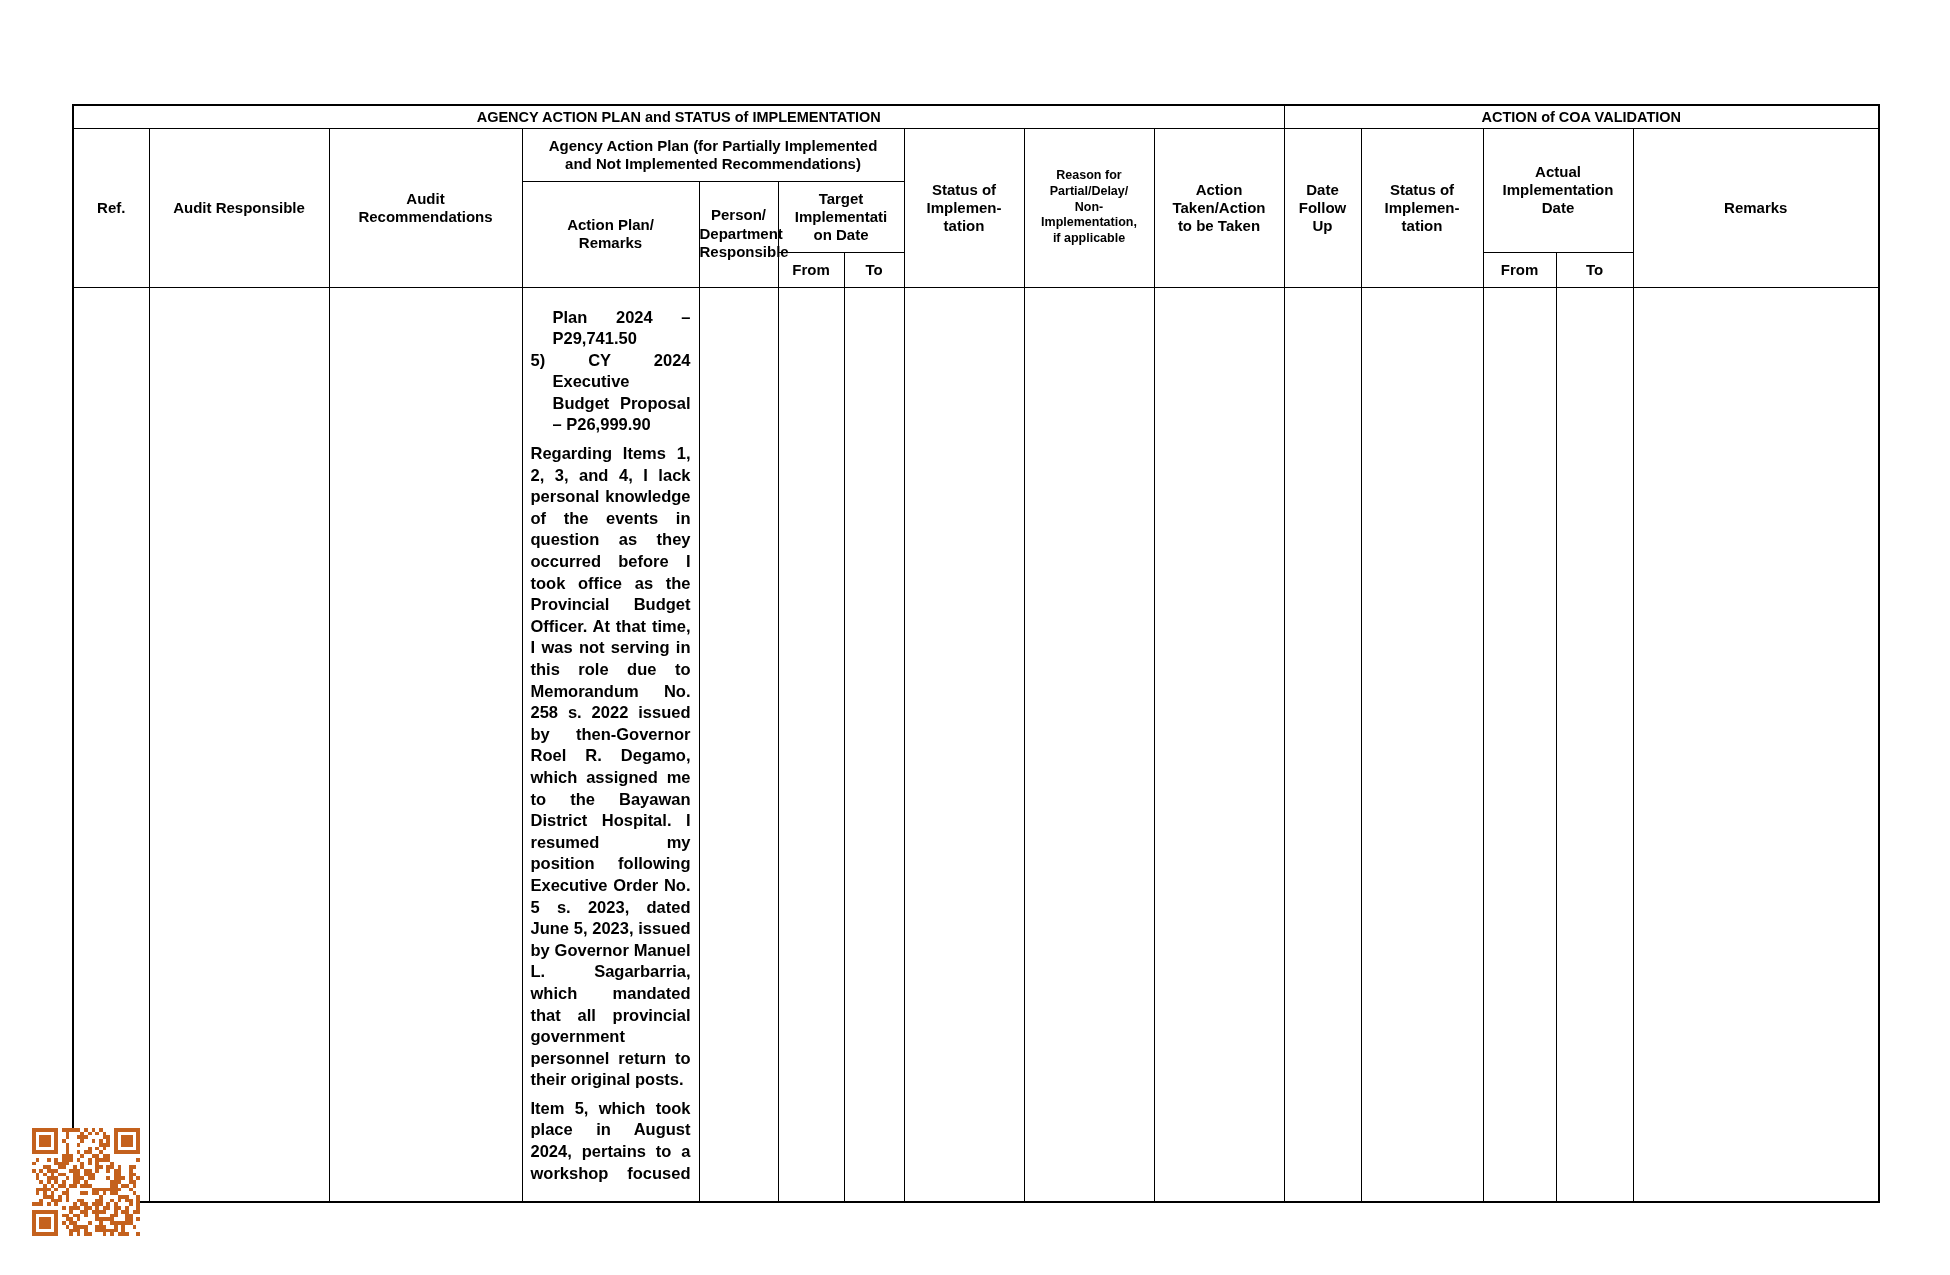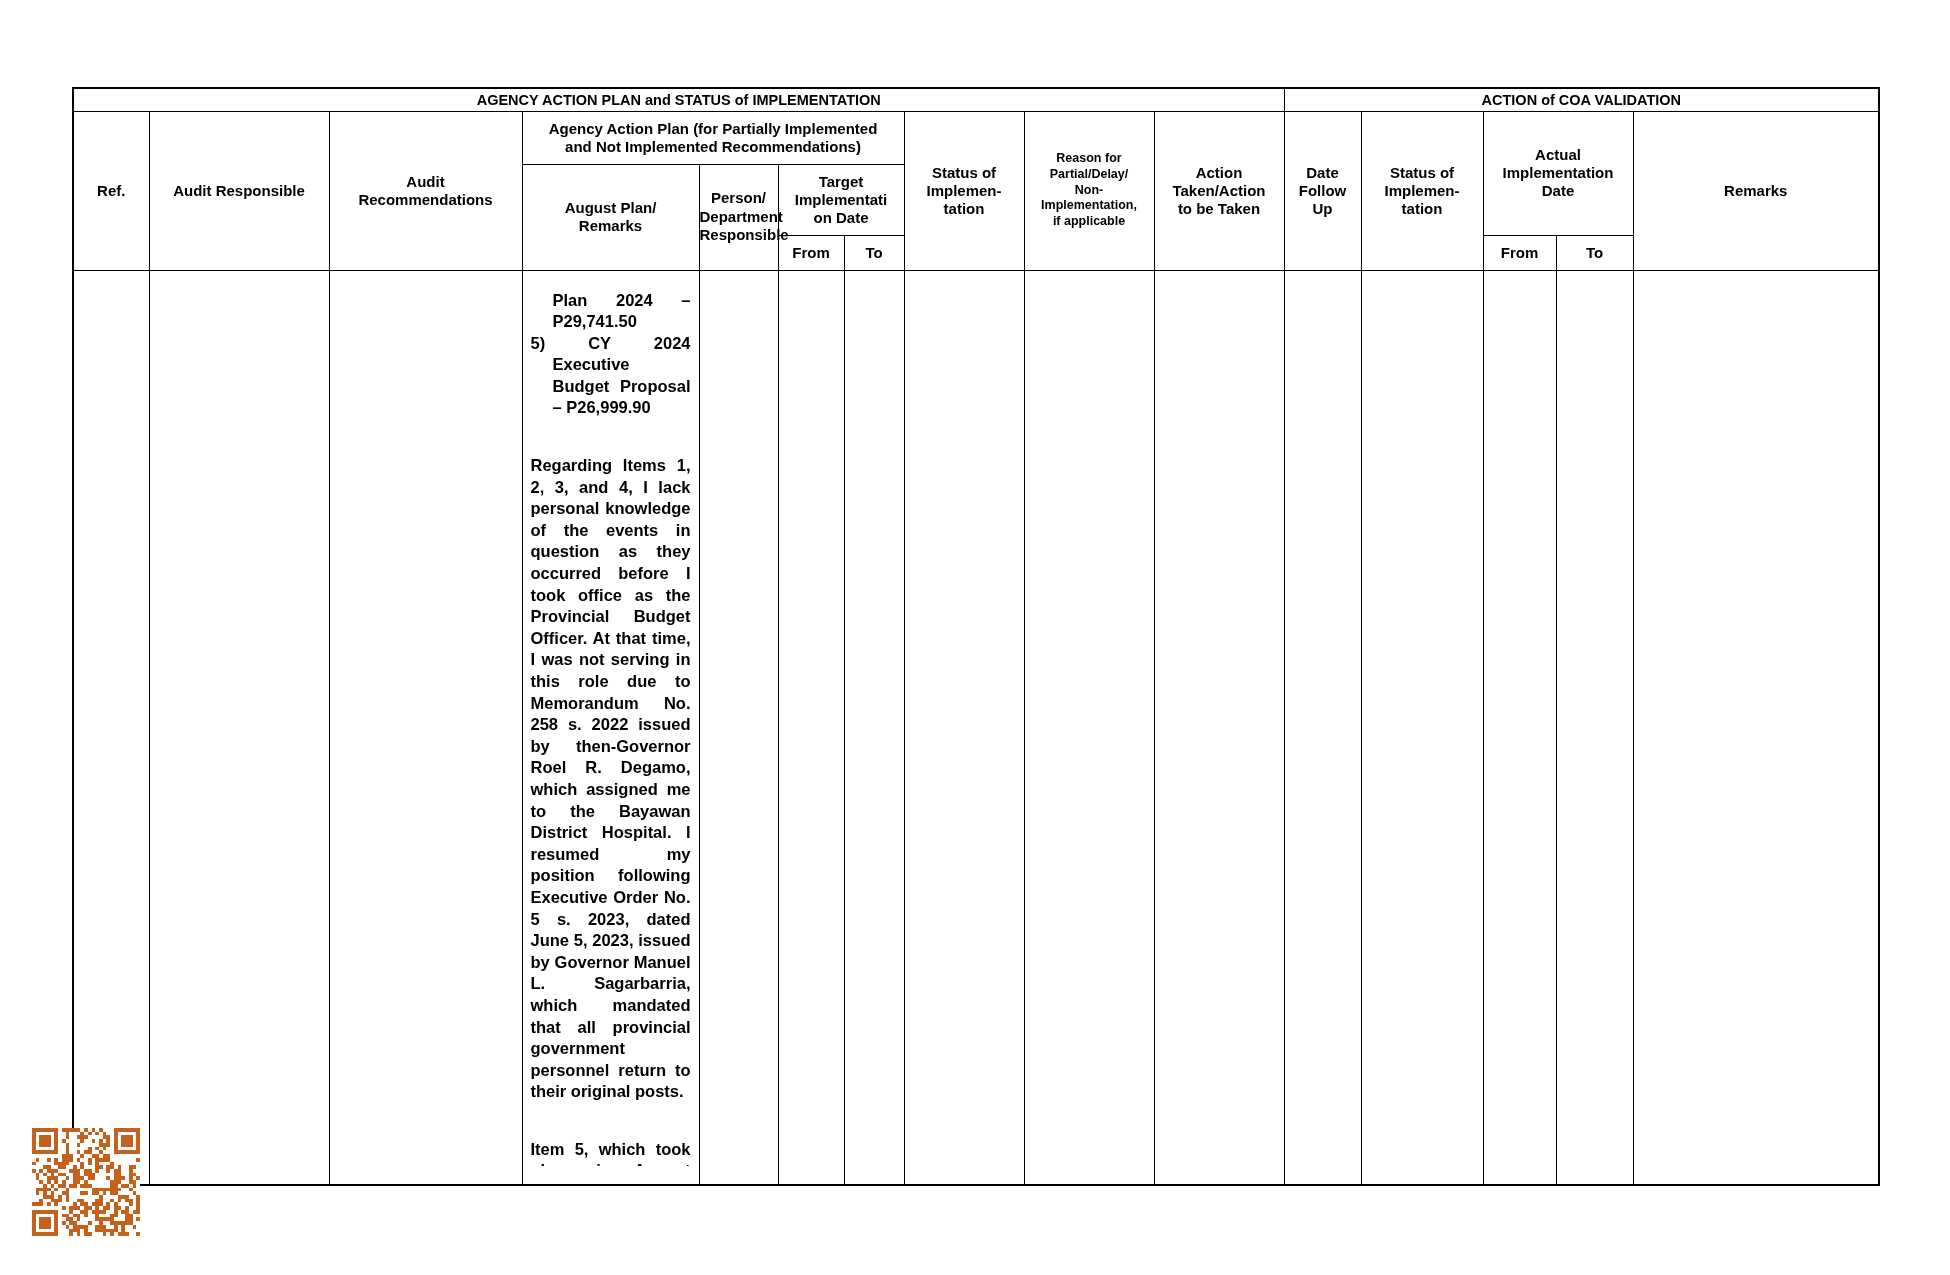"AGENCY ACTION PLAN and STATUS" .doc-table { top: 87px -> 104px }
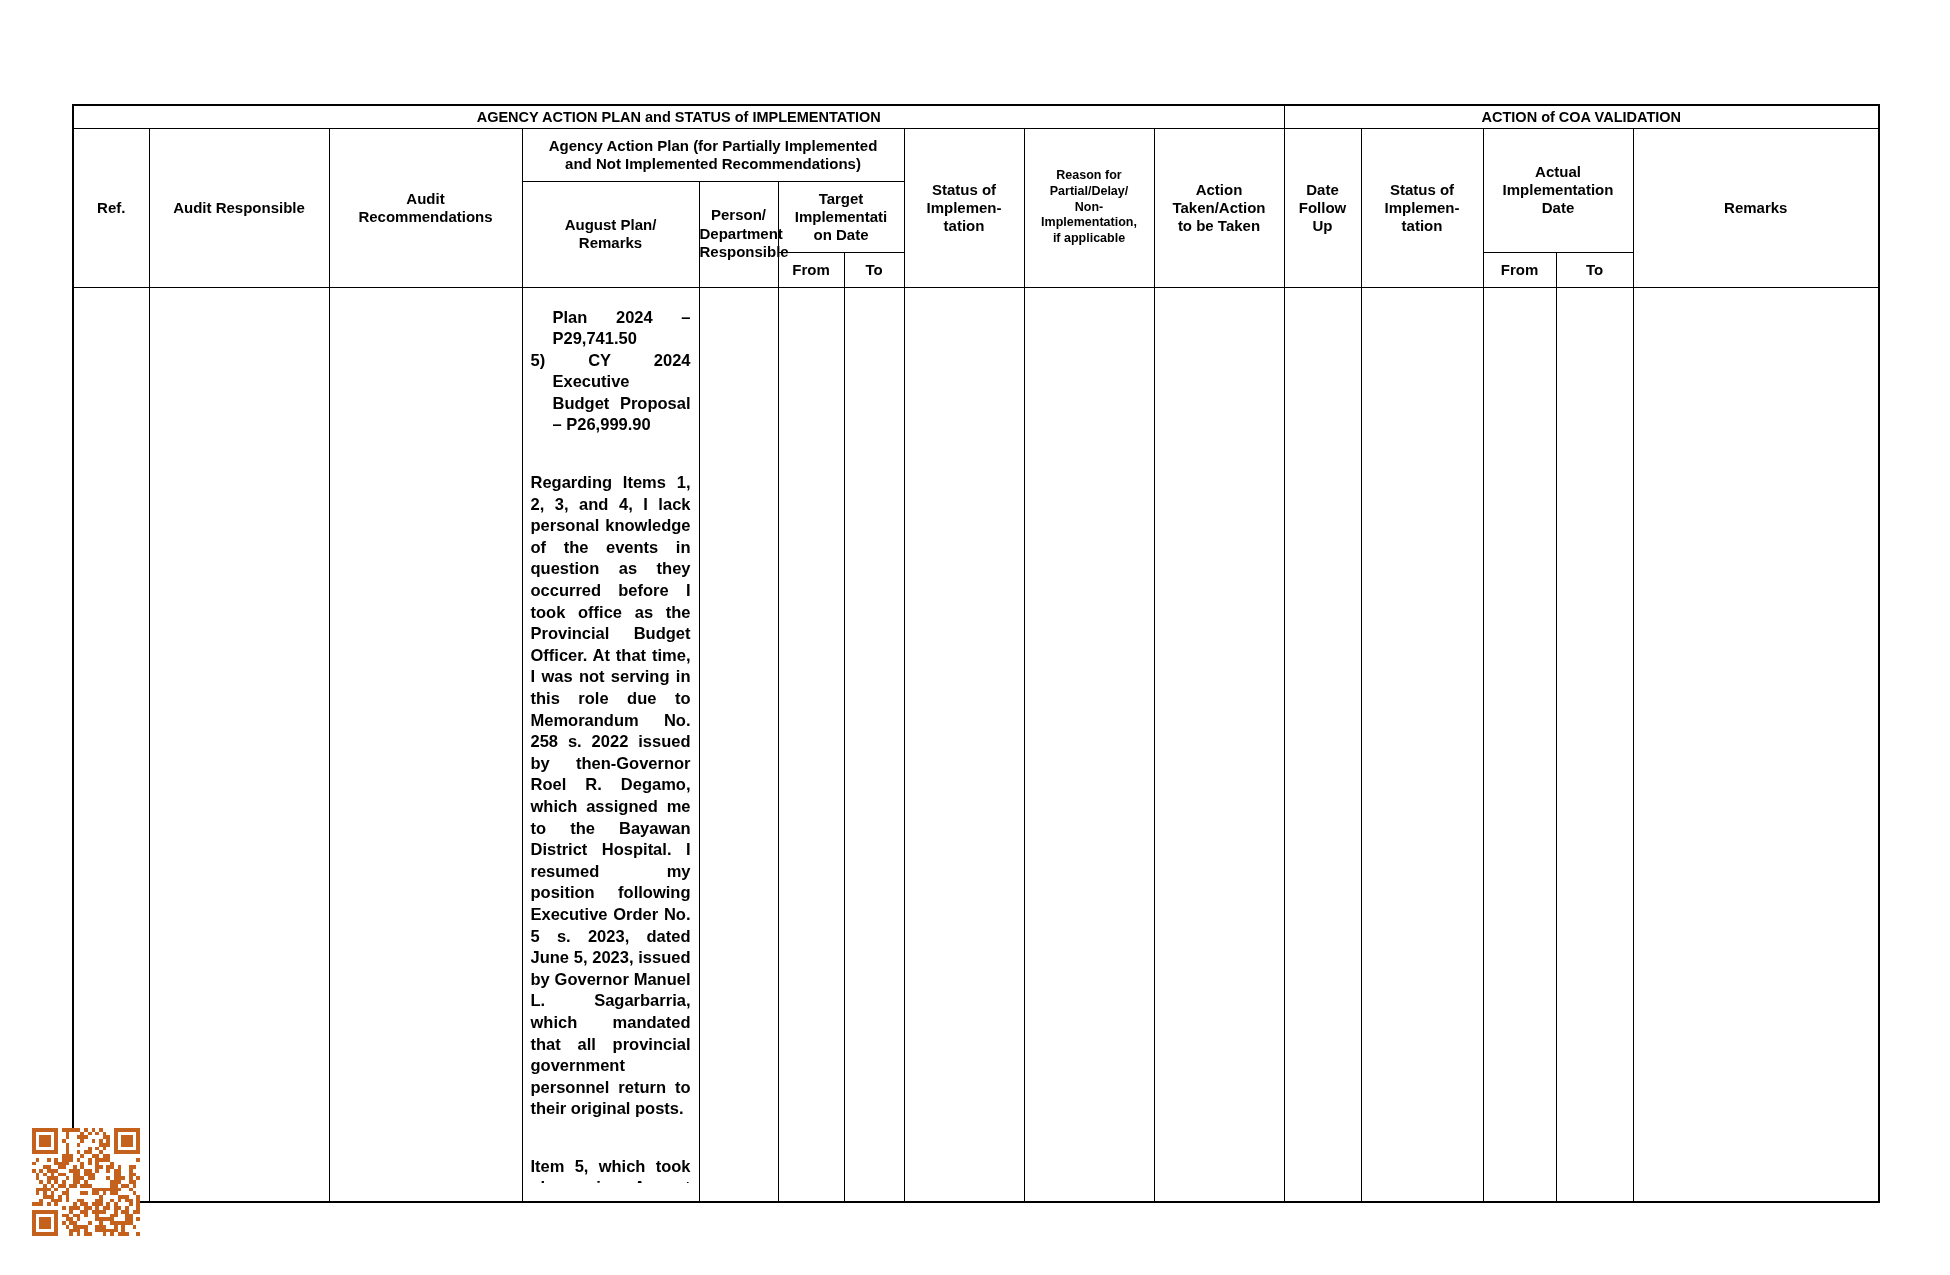"August Plan/" th.hdr { text: August -> Action }
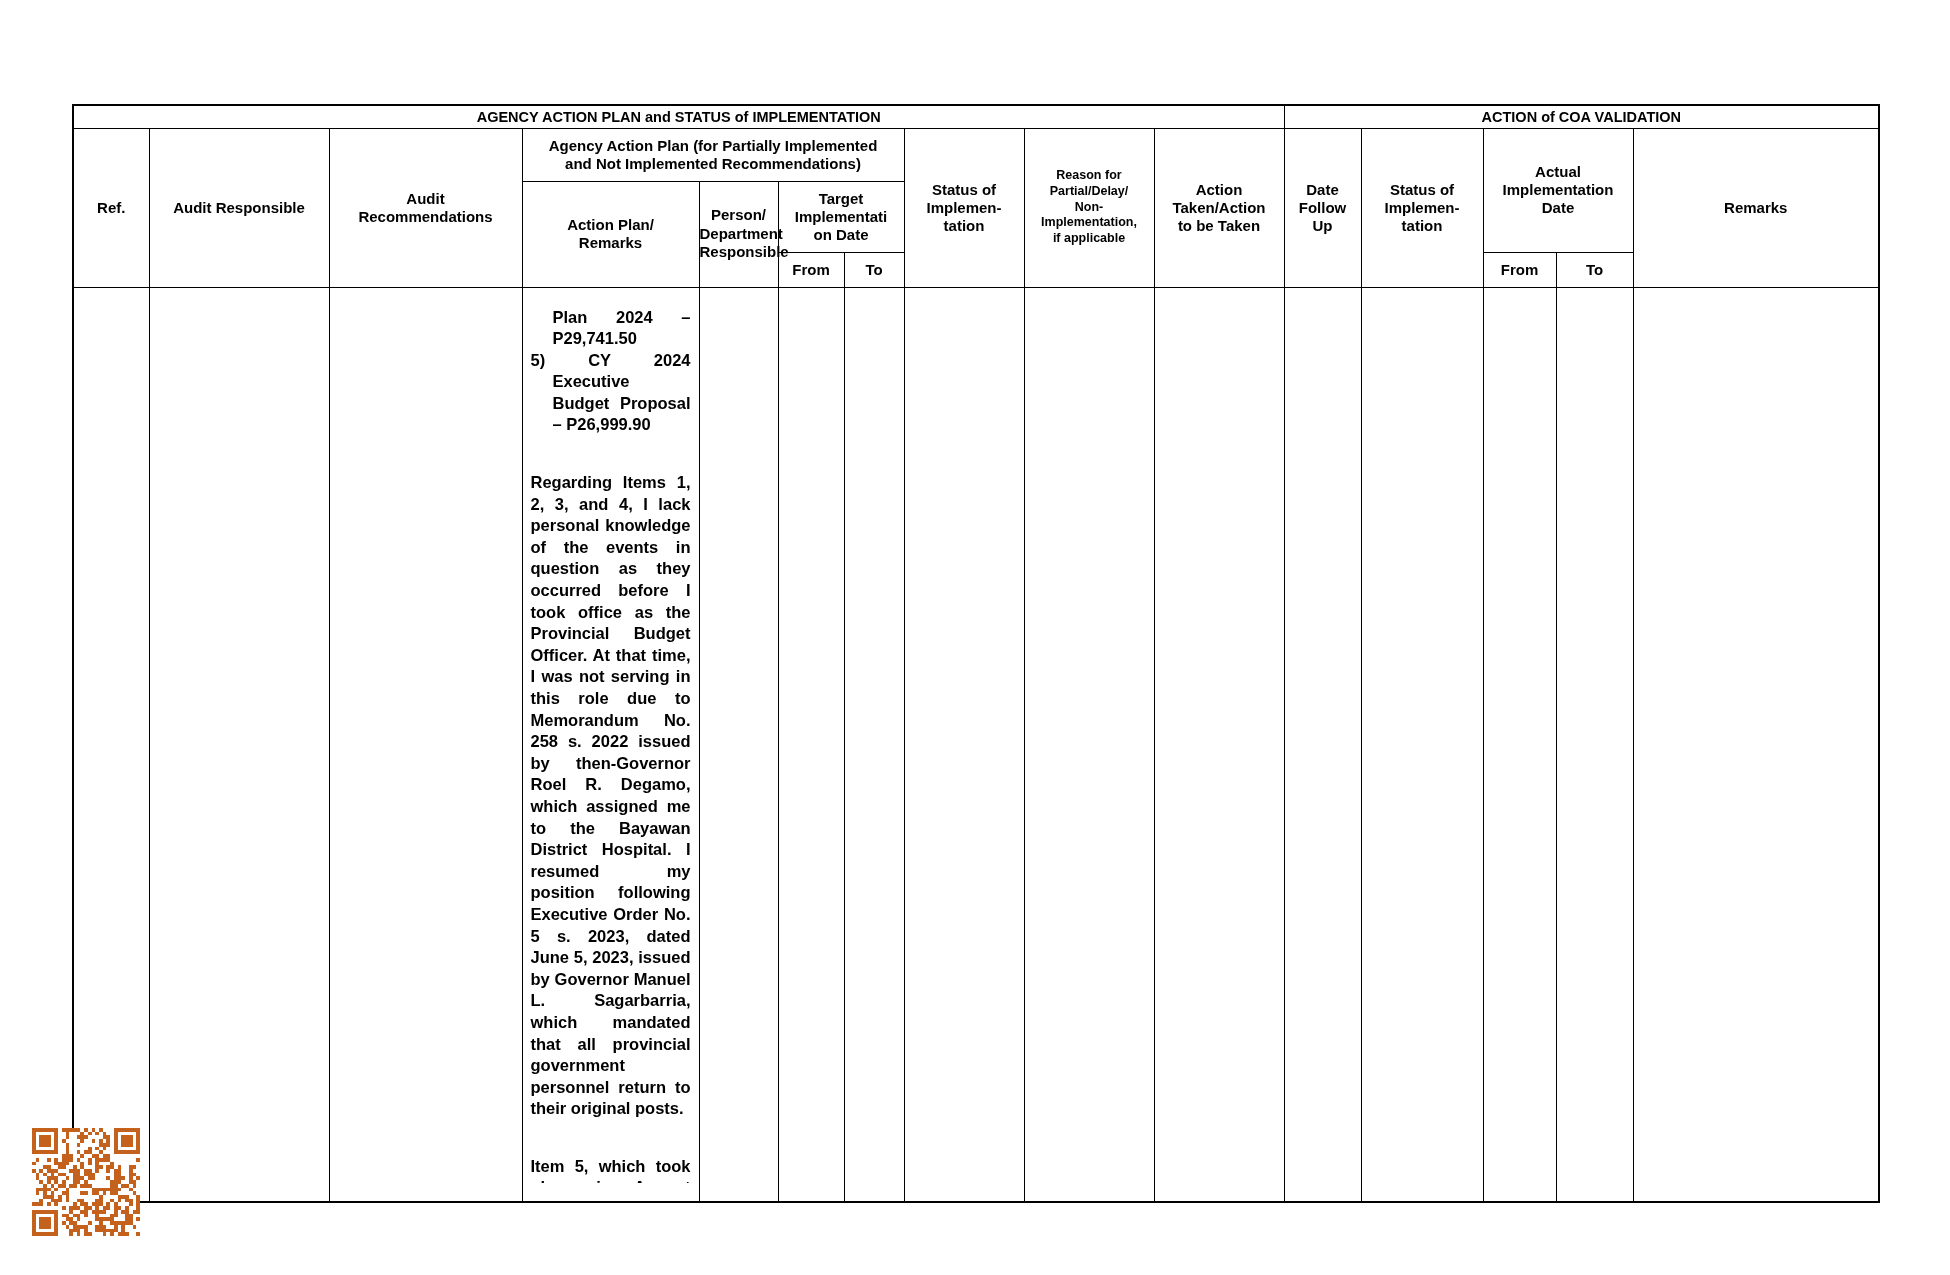"Regarding Items 1, 2, 3," .blk.para { margin-top: 36px -> 7px }
